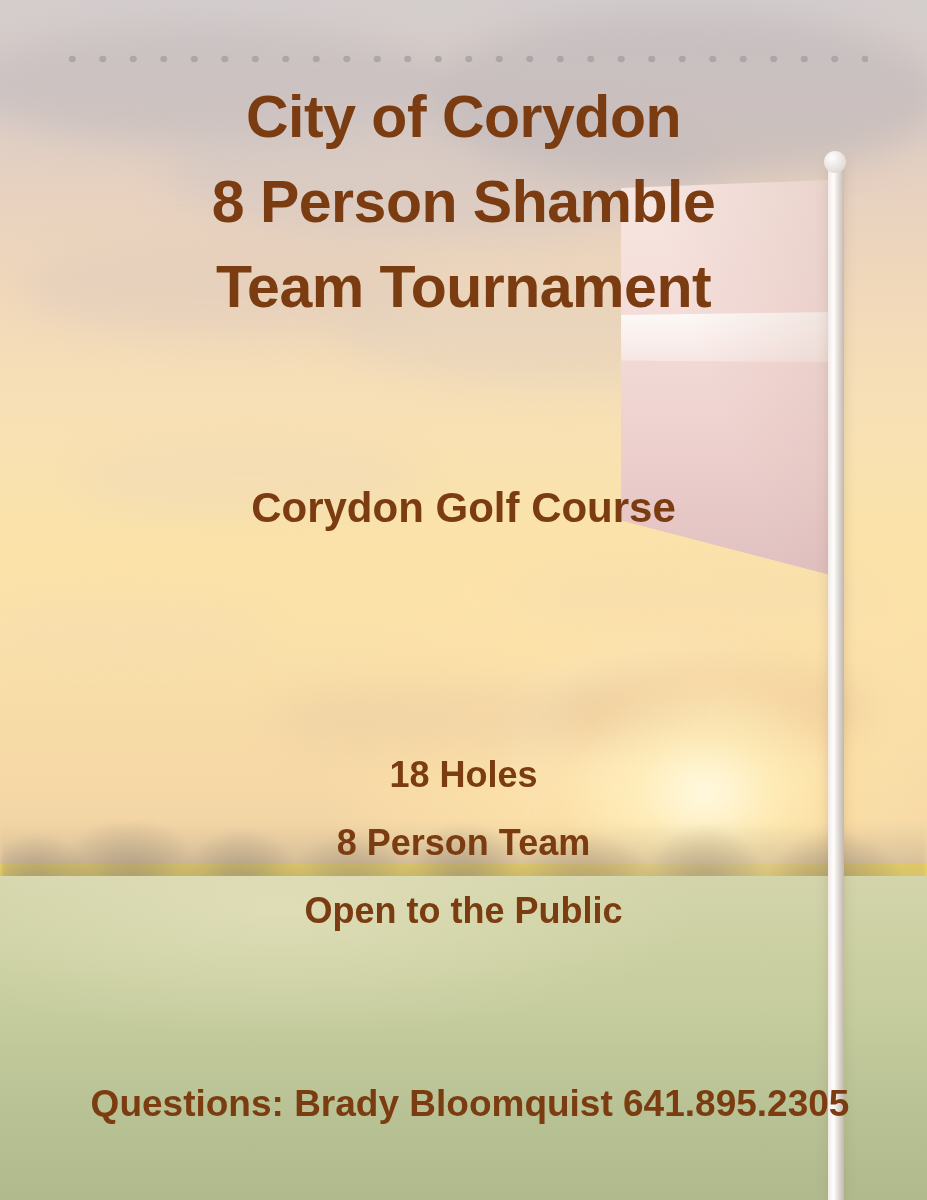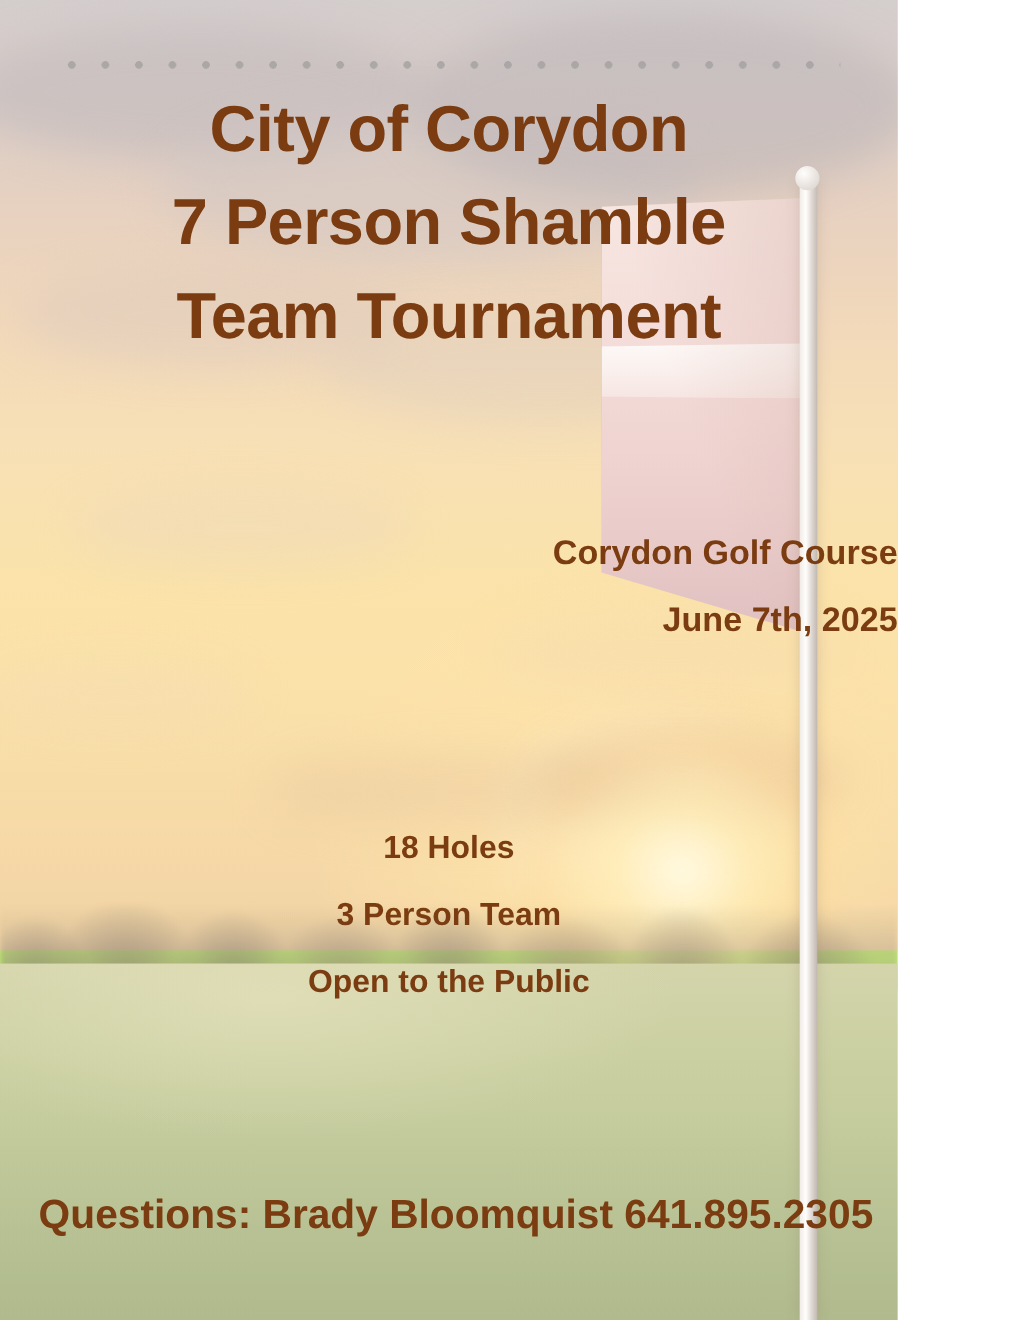"City of Corydon" .poster { background: #bef264 -> #fde047; width: 816px -> 927px }
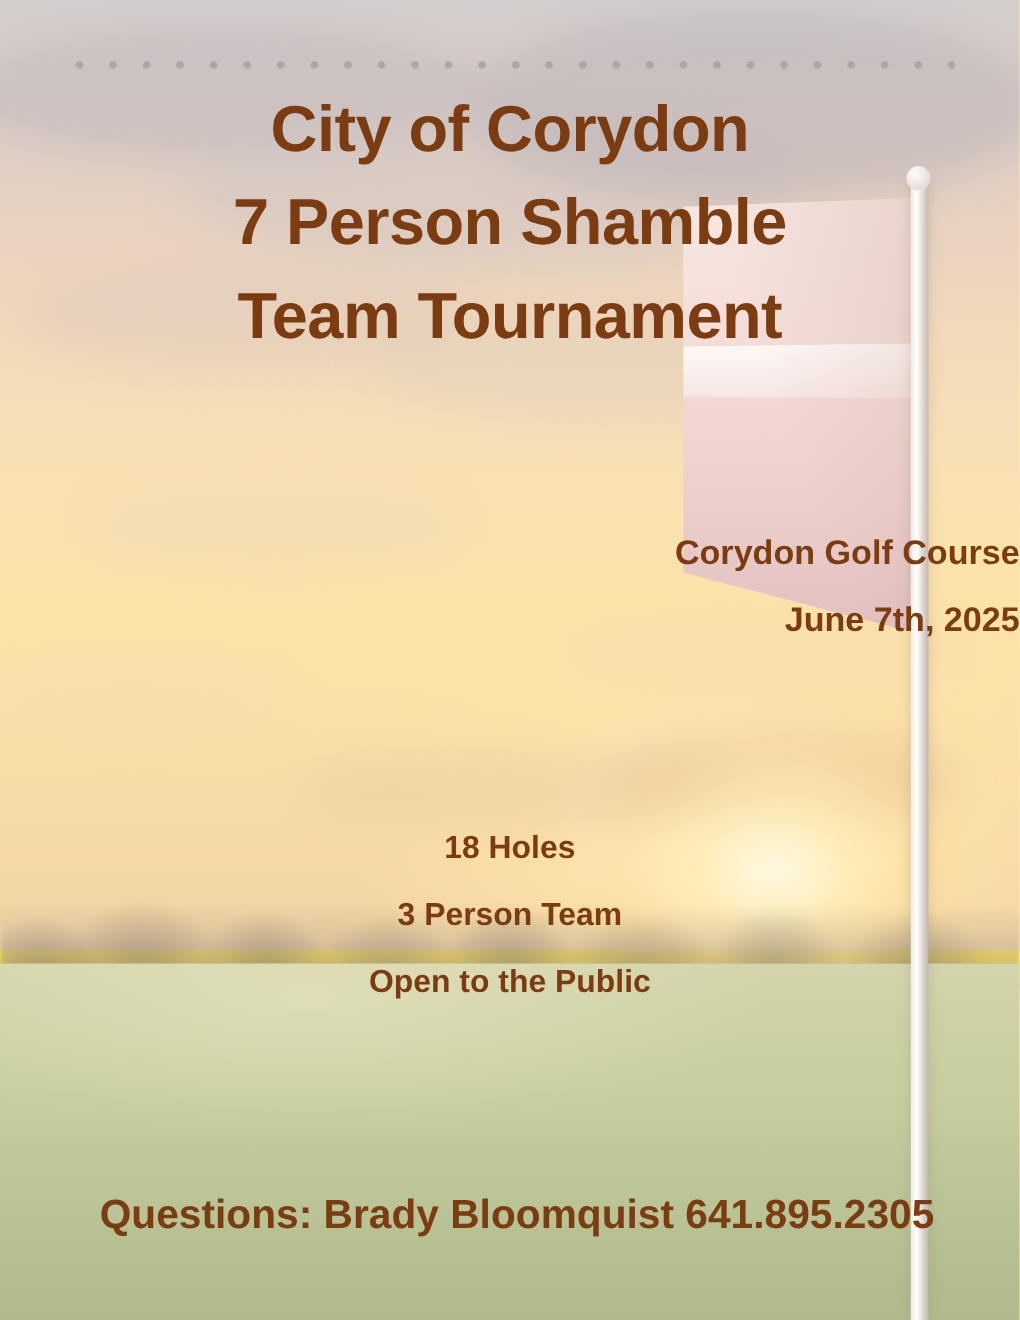"7 Person Shamble" div.title-line { text: 7 -> 8 }
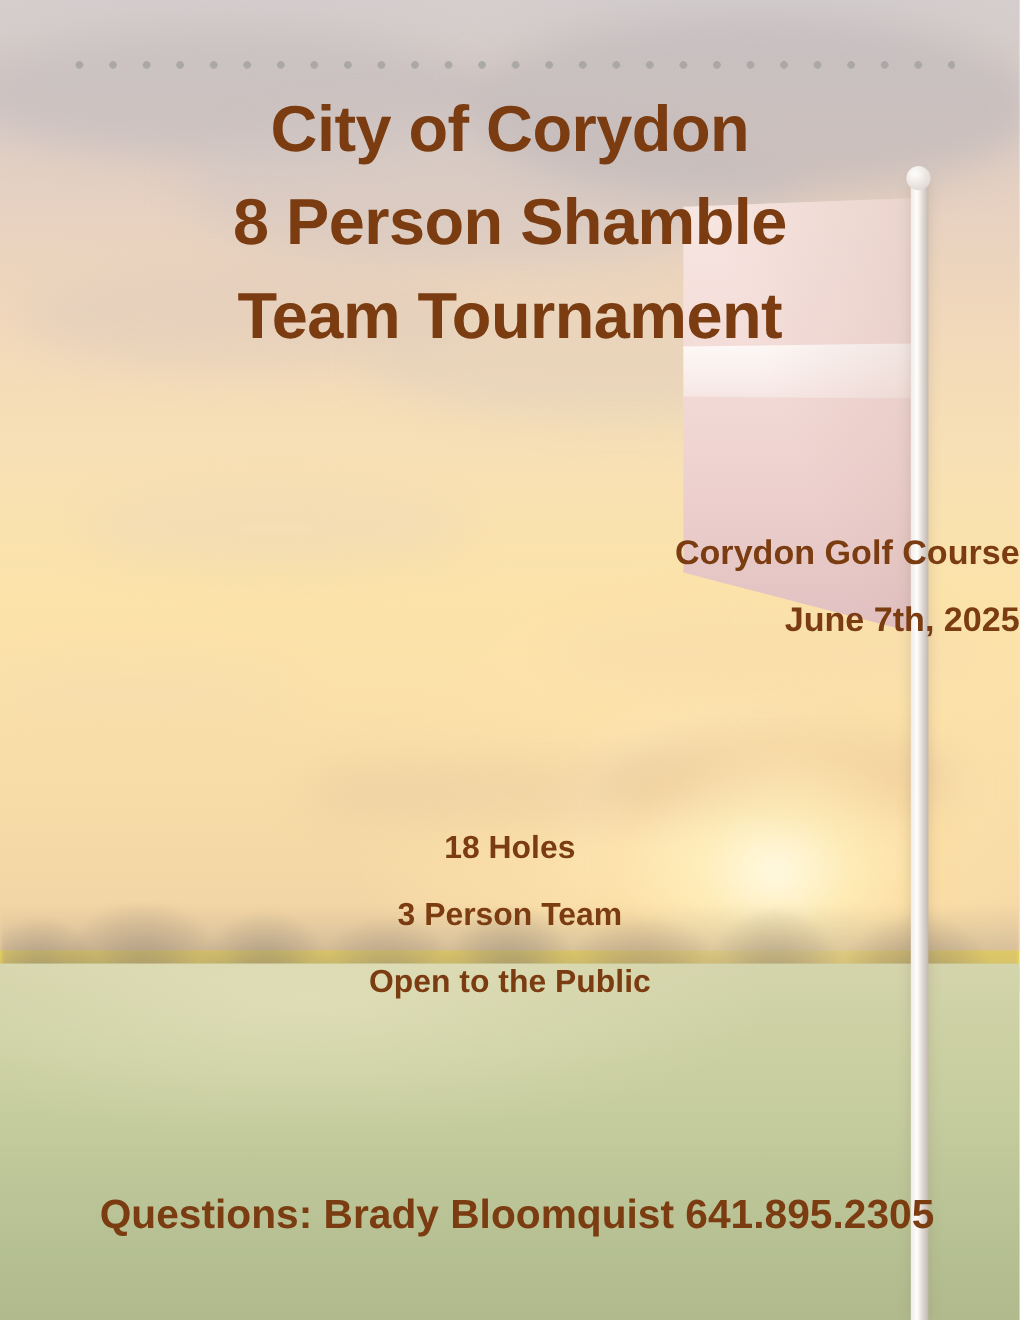"Corydon Golf Course" .detail-line { font-size: 31px -> 42px; text-align: right -> none }
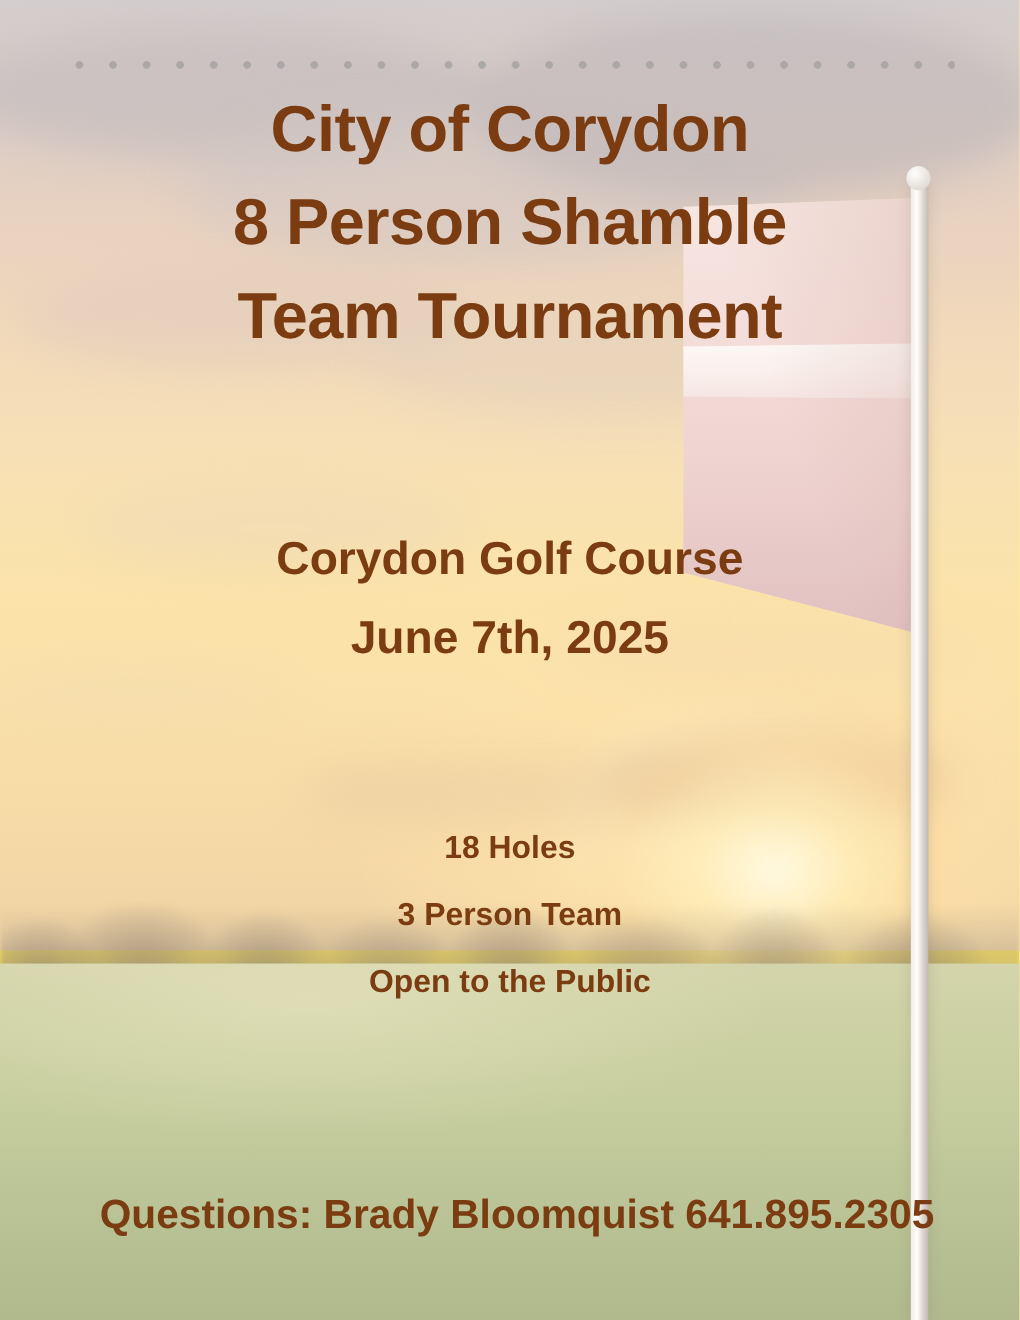"June 7th, 2025" div.detail-line { html: <div>June 7th, 2025</div> -> none }
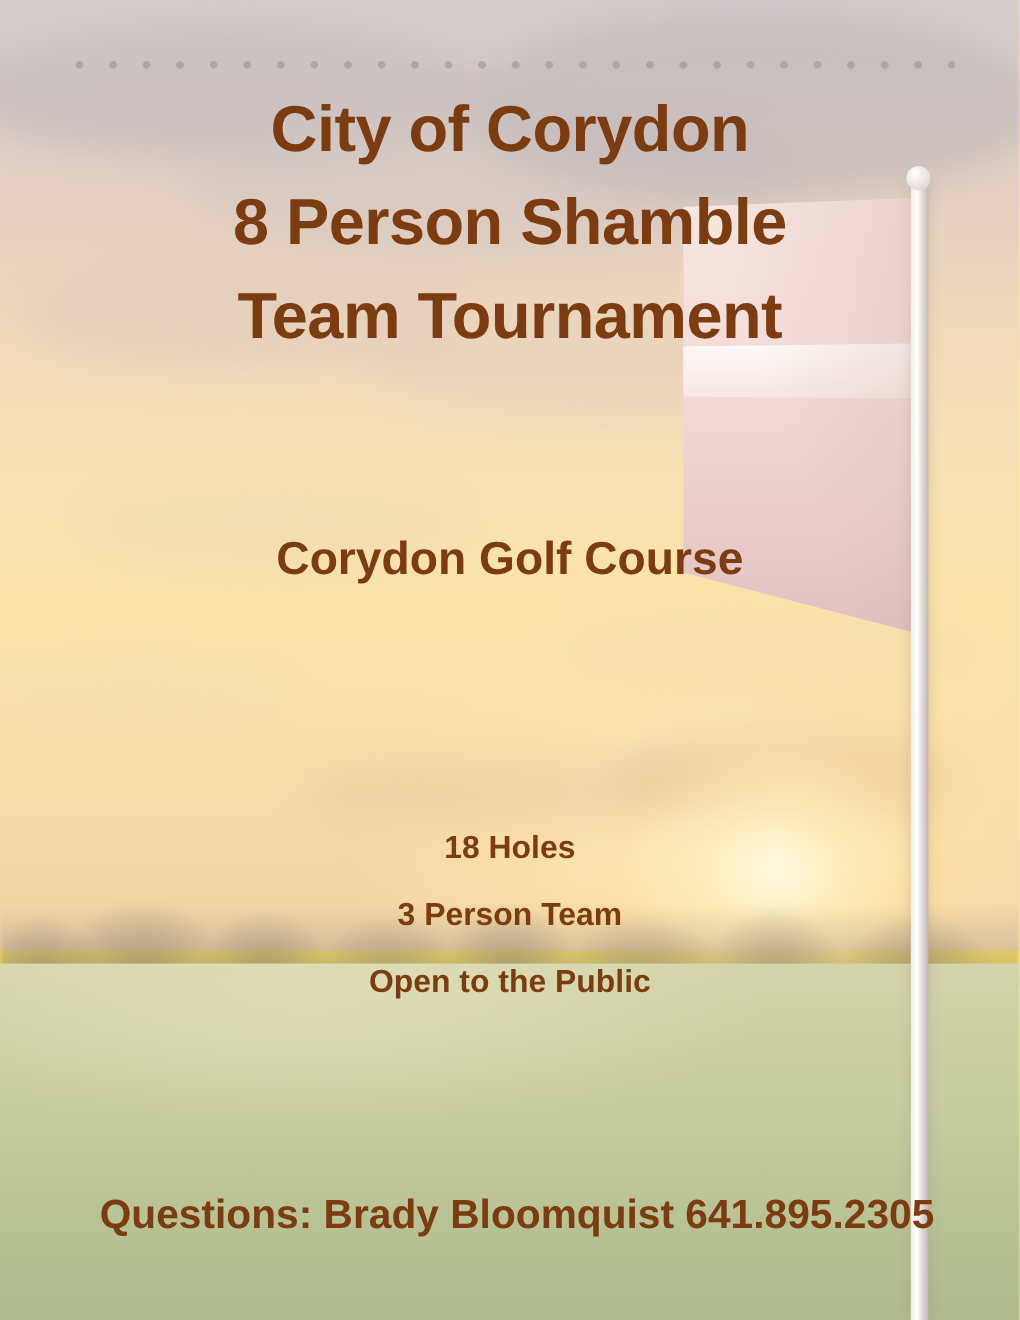"18 Holes" .info-line { font-size: 29px -> 36px }
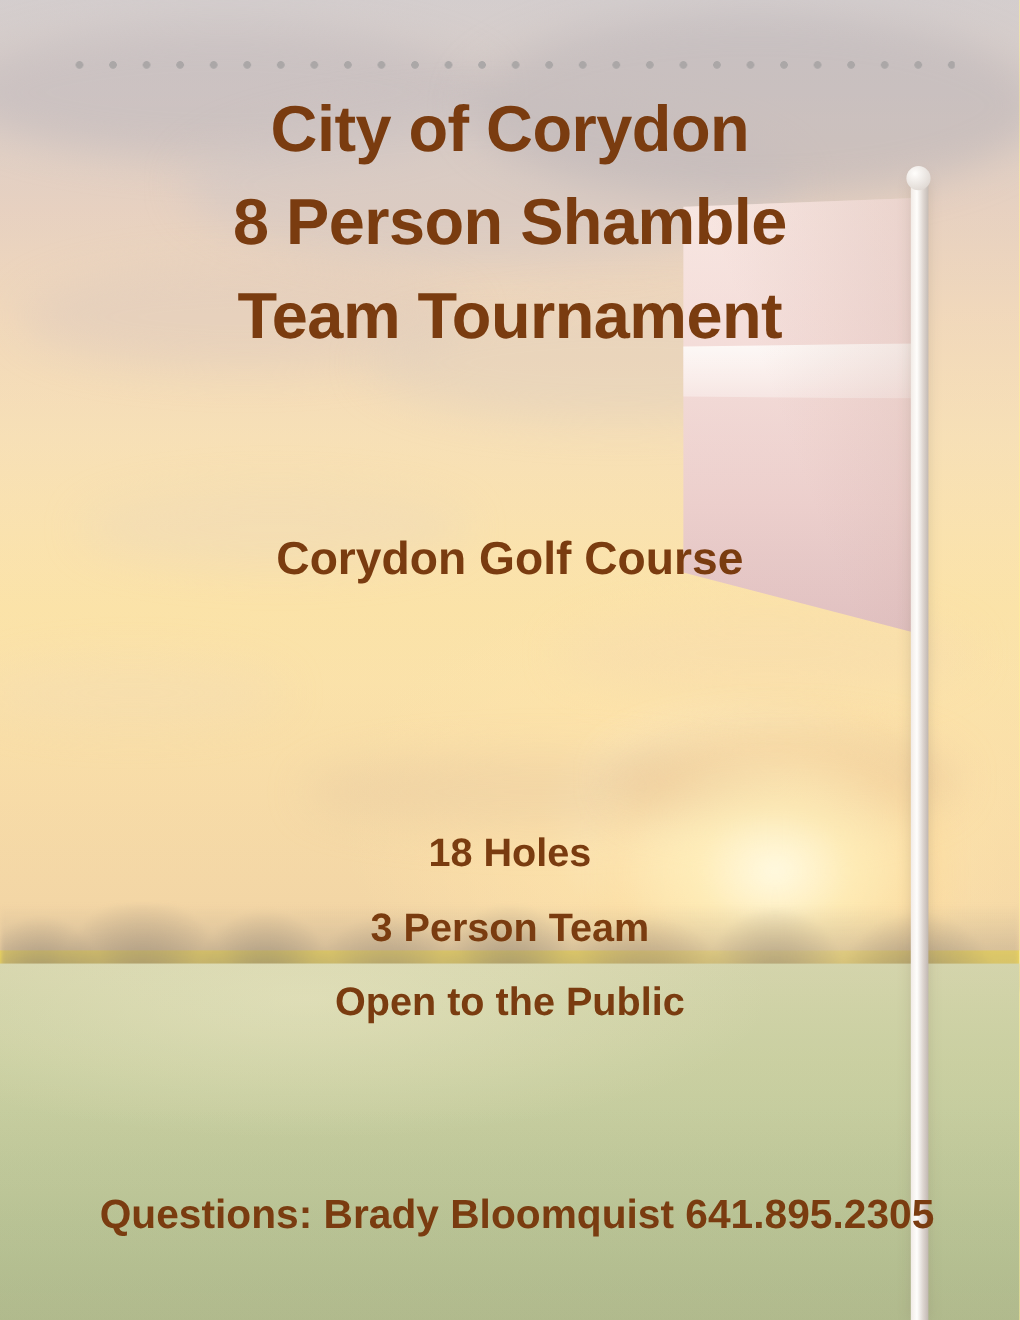"3 Person Team" div.info-line { text: 3 -> 8 }
